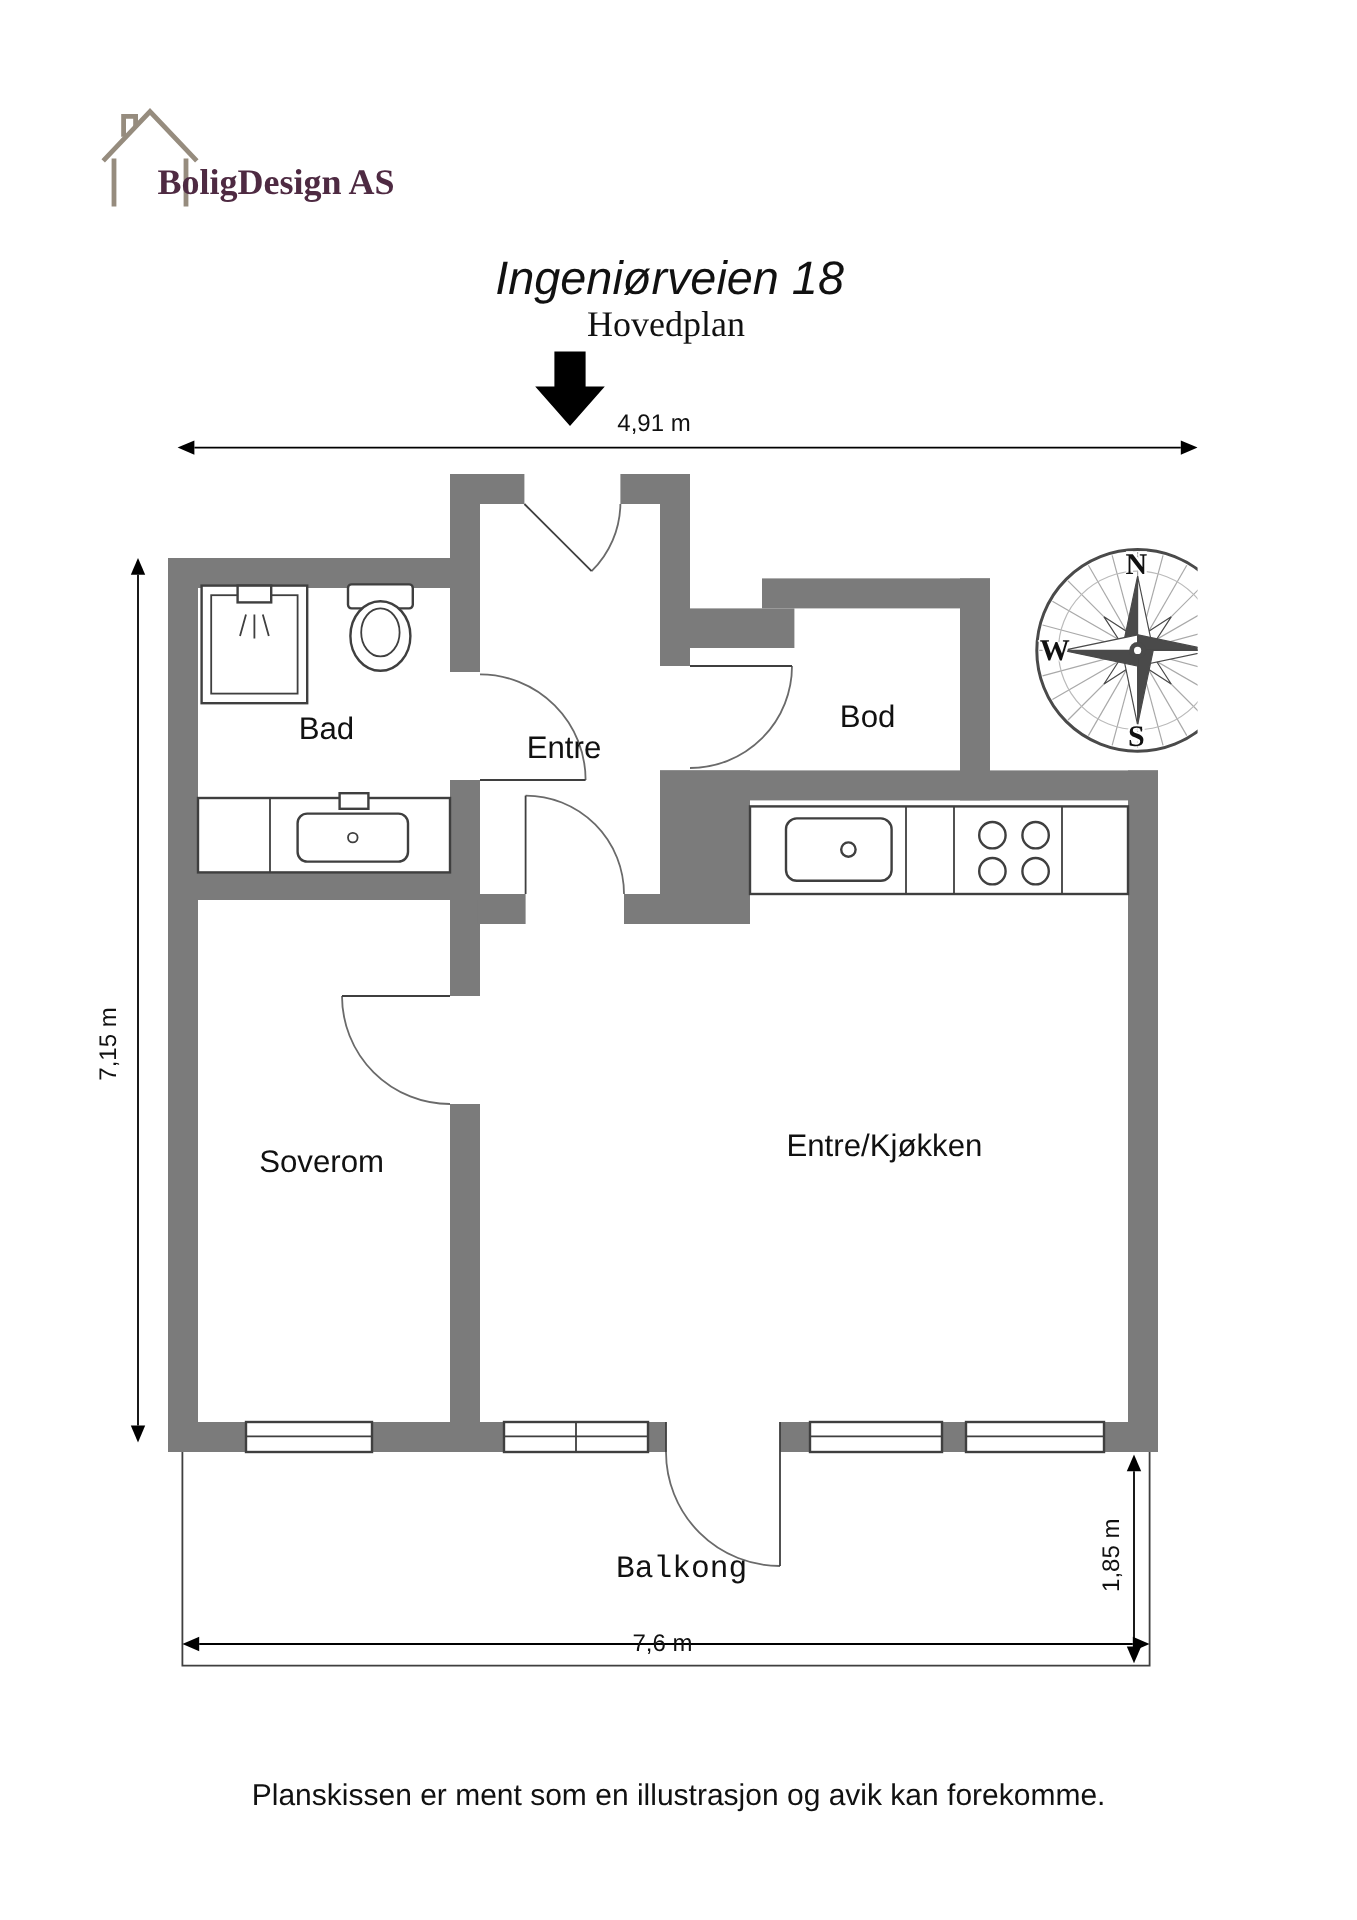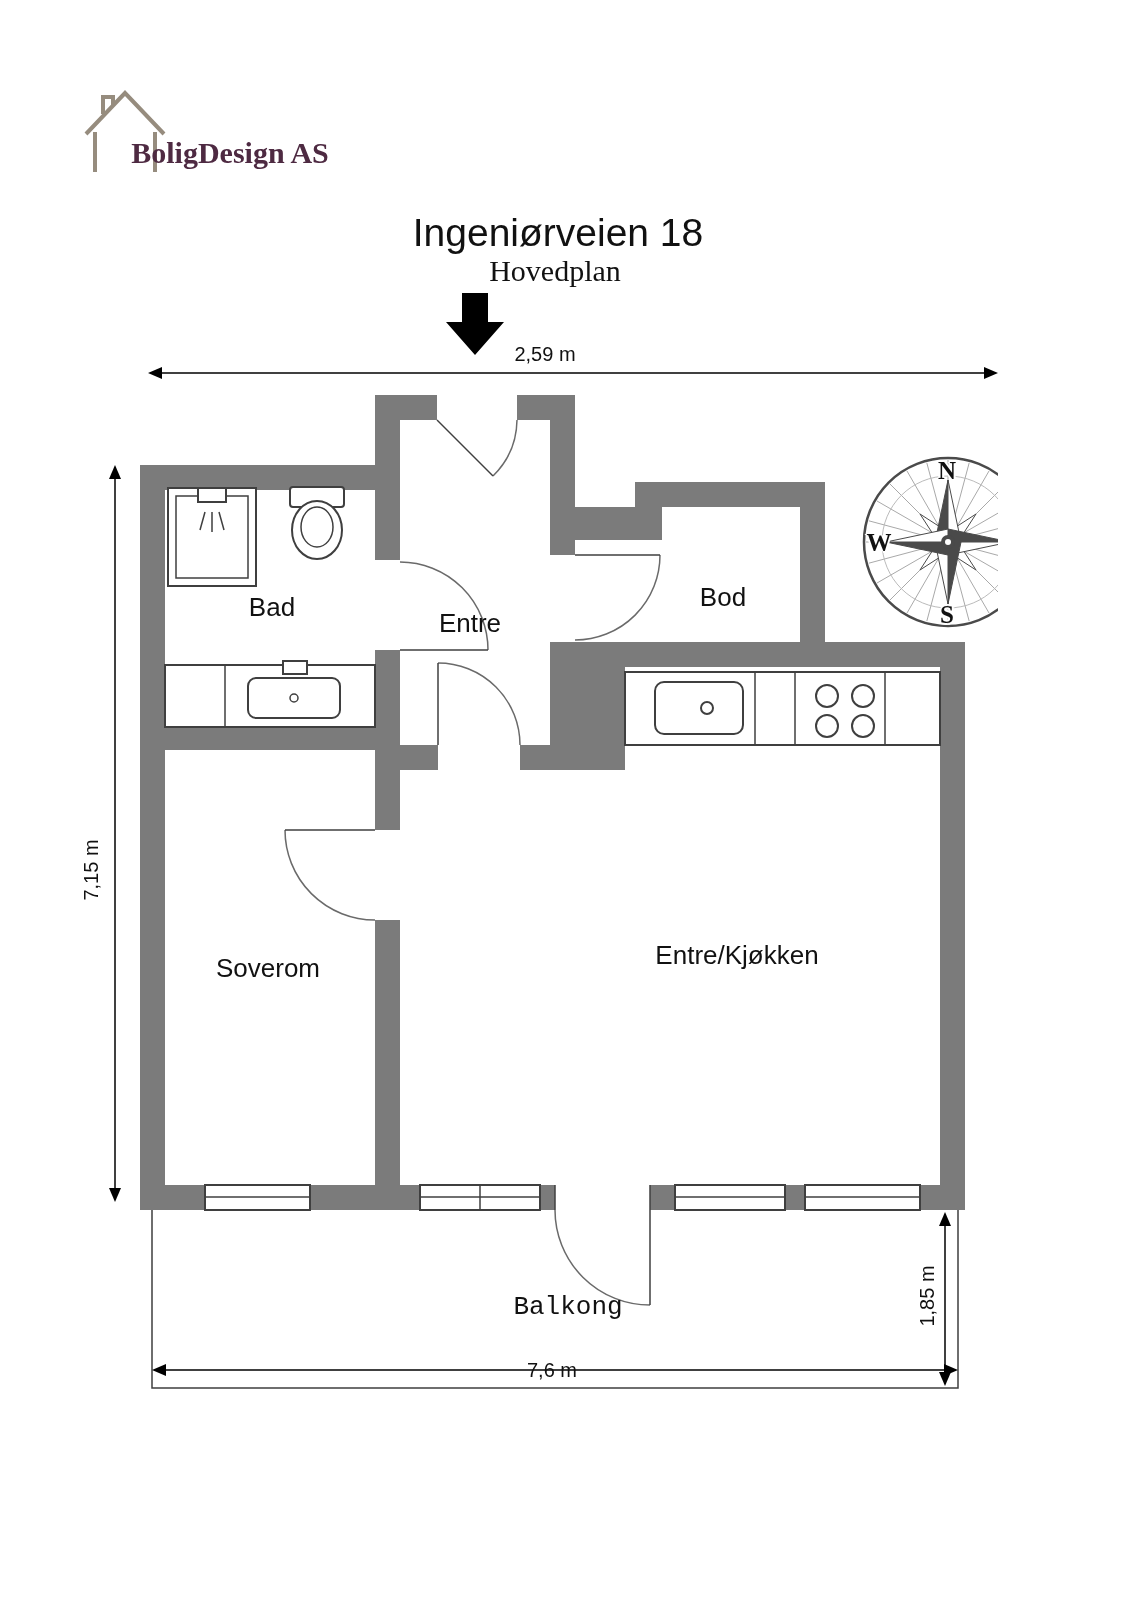"Ingeniørveien 18" .title { font-style: none -> italic }
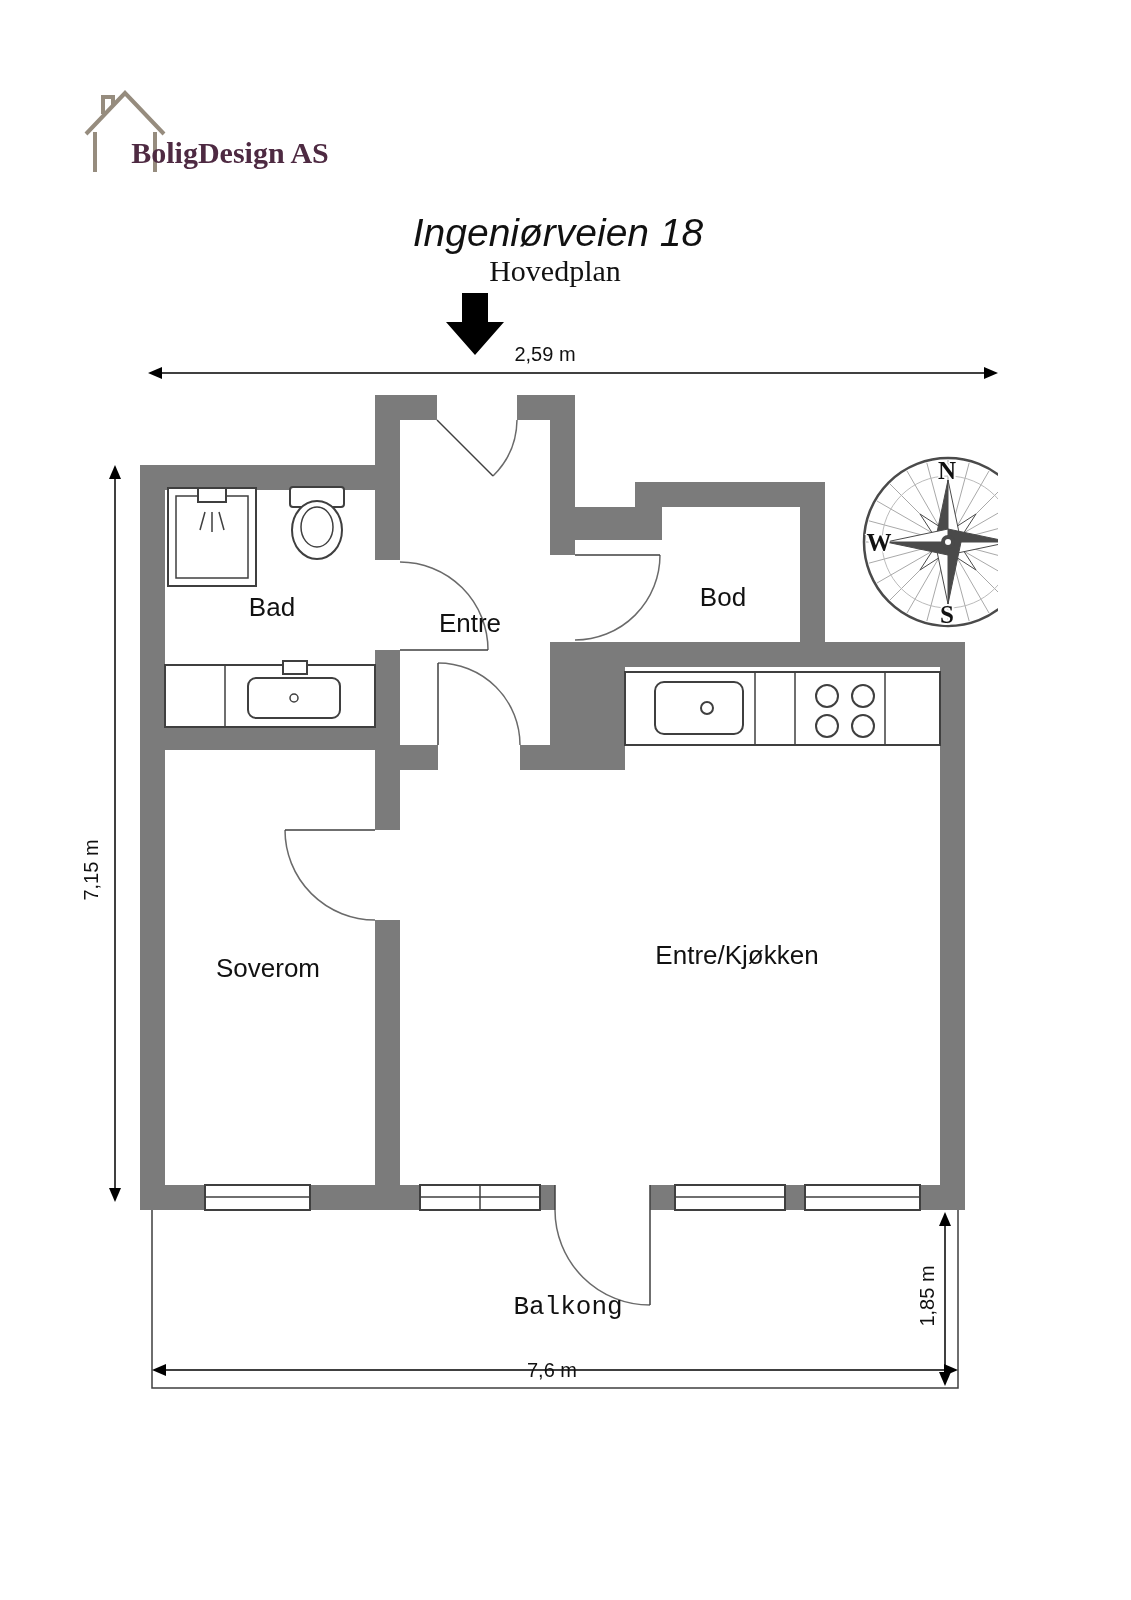"2,59 m" div.lbl { text: 2,59 -> 4,91 }
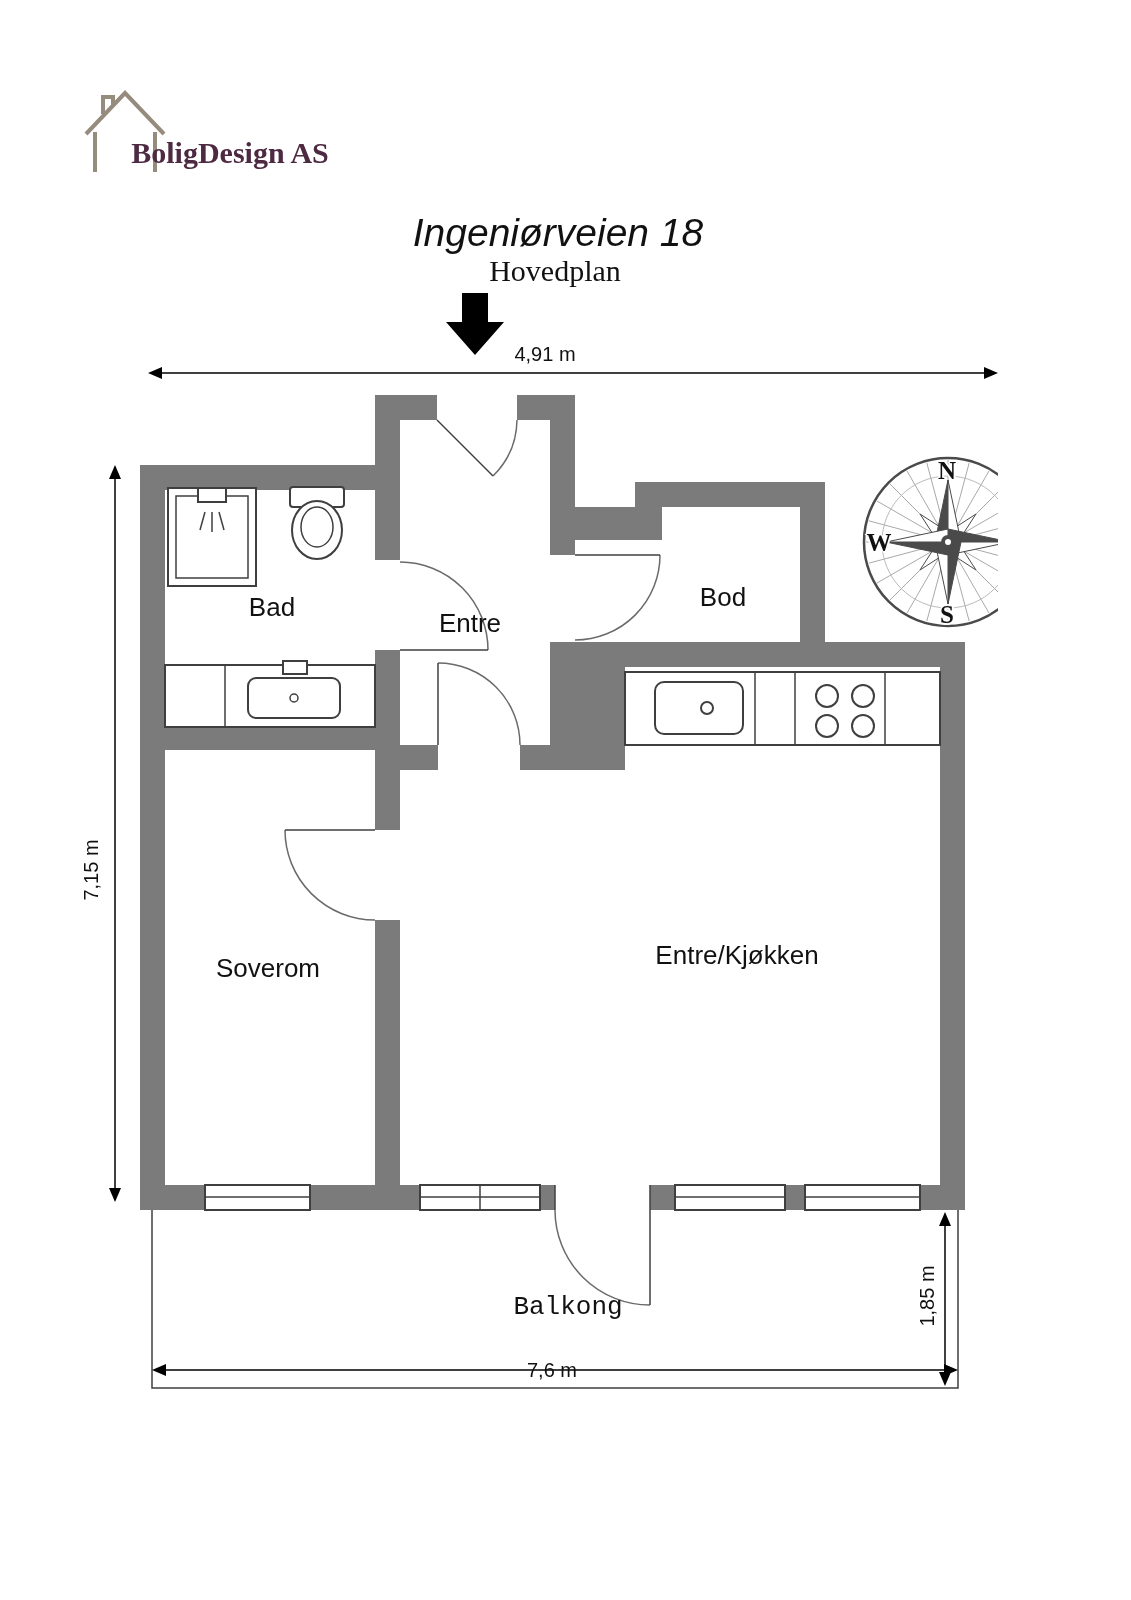"Planskissen er ment som en" div.footer-line { html: none -> <div>Planskissen er ment som en illustrasjon og avik kan forekomme.</div> }
